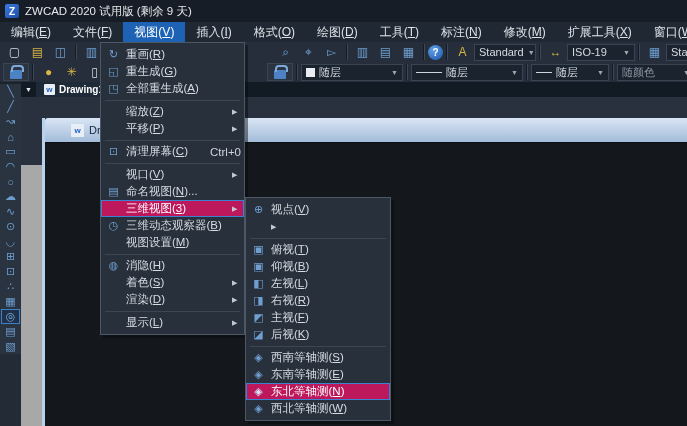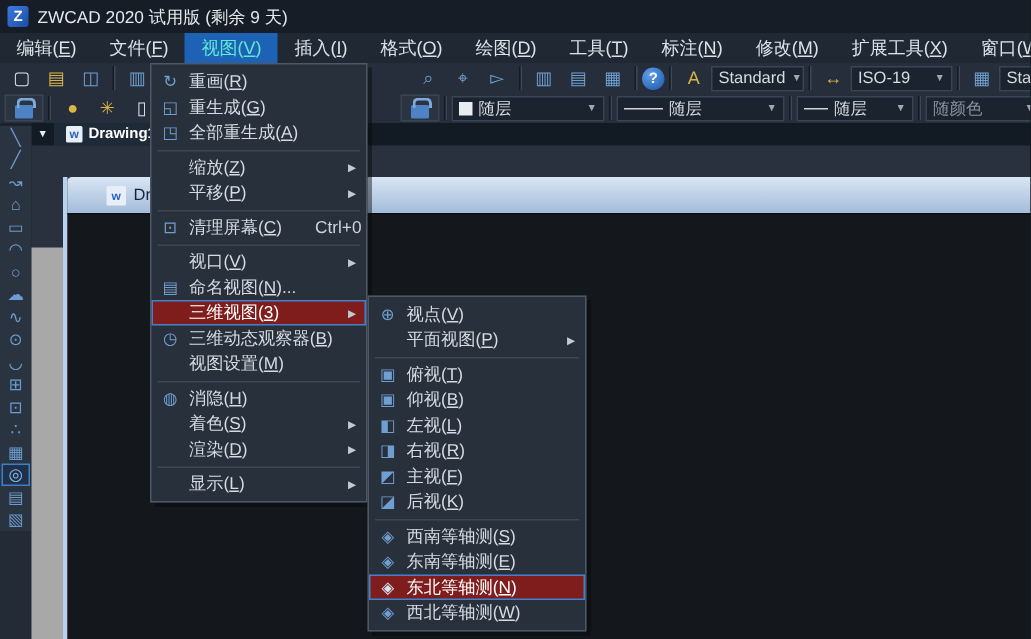"视图(V)" .mb-item.active { color: #5eead4 -> #ffffff }
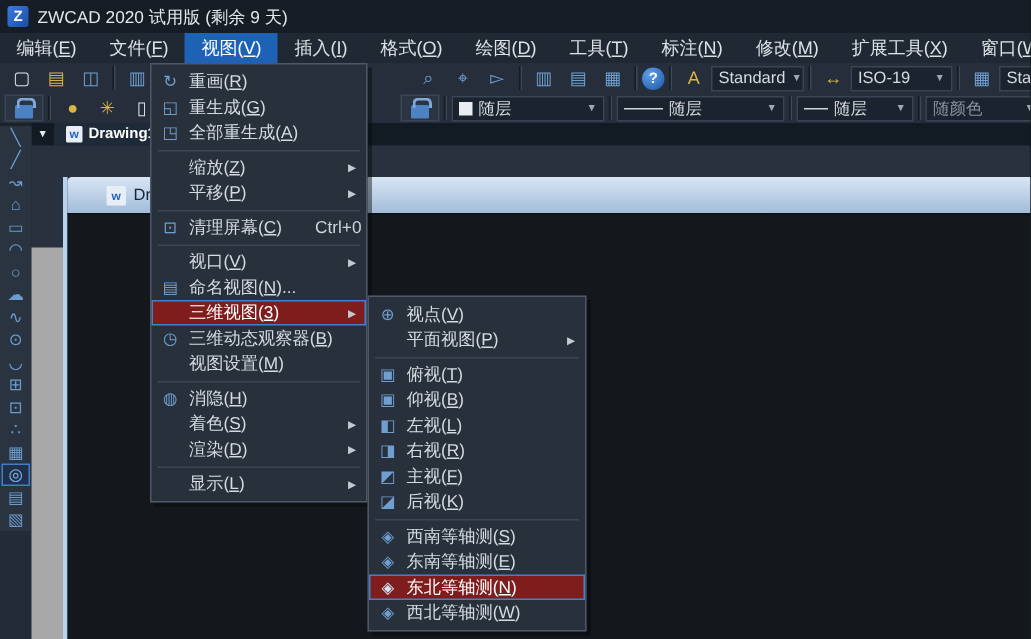"三维视图(3)" .mi.hl { background: #7f1d1d -> #be185d }
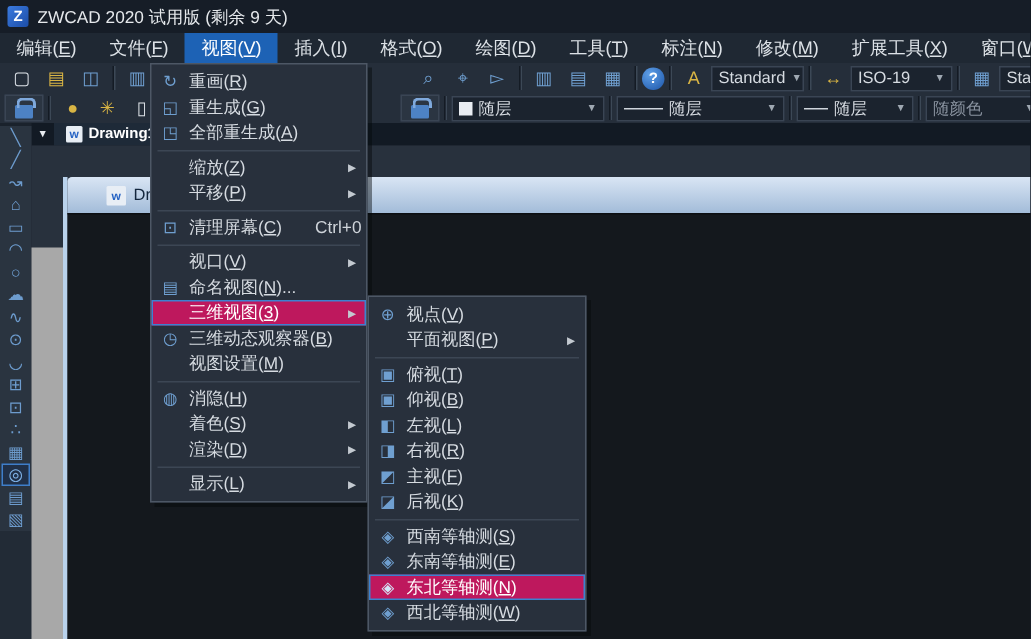"平面视图(P)" span.mi-lbl { html: <span>平面视图(<u>P</u>)</span> -> none }
